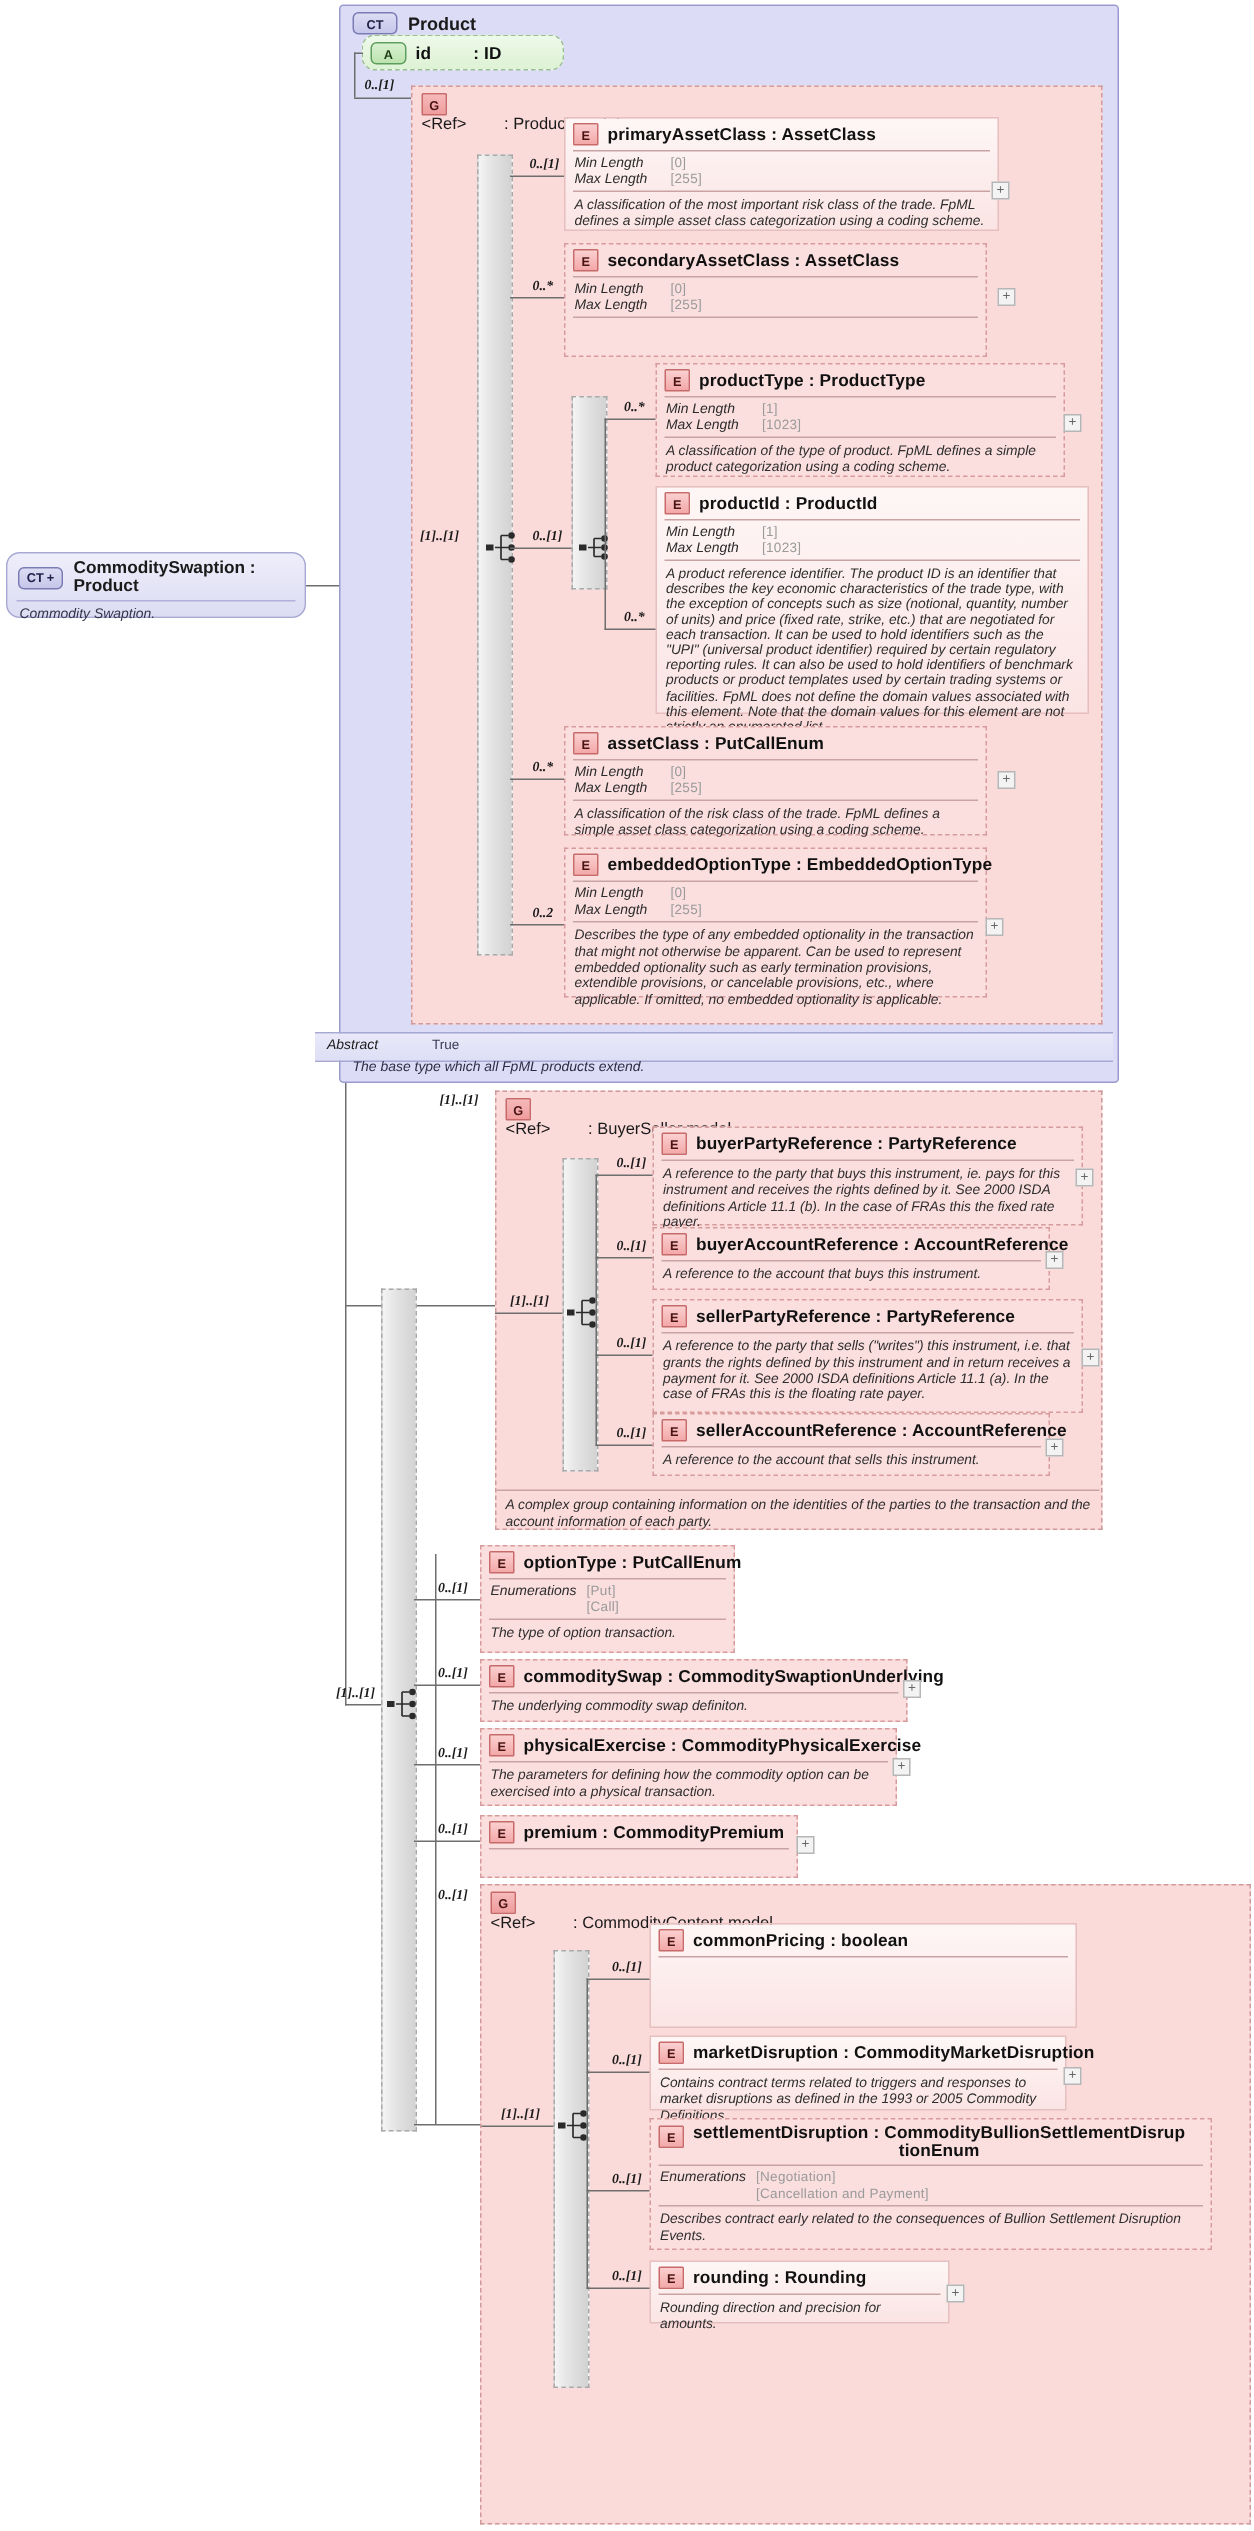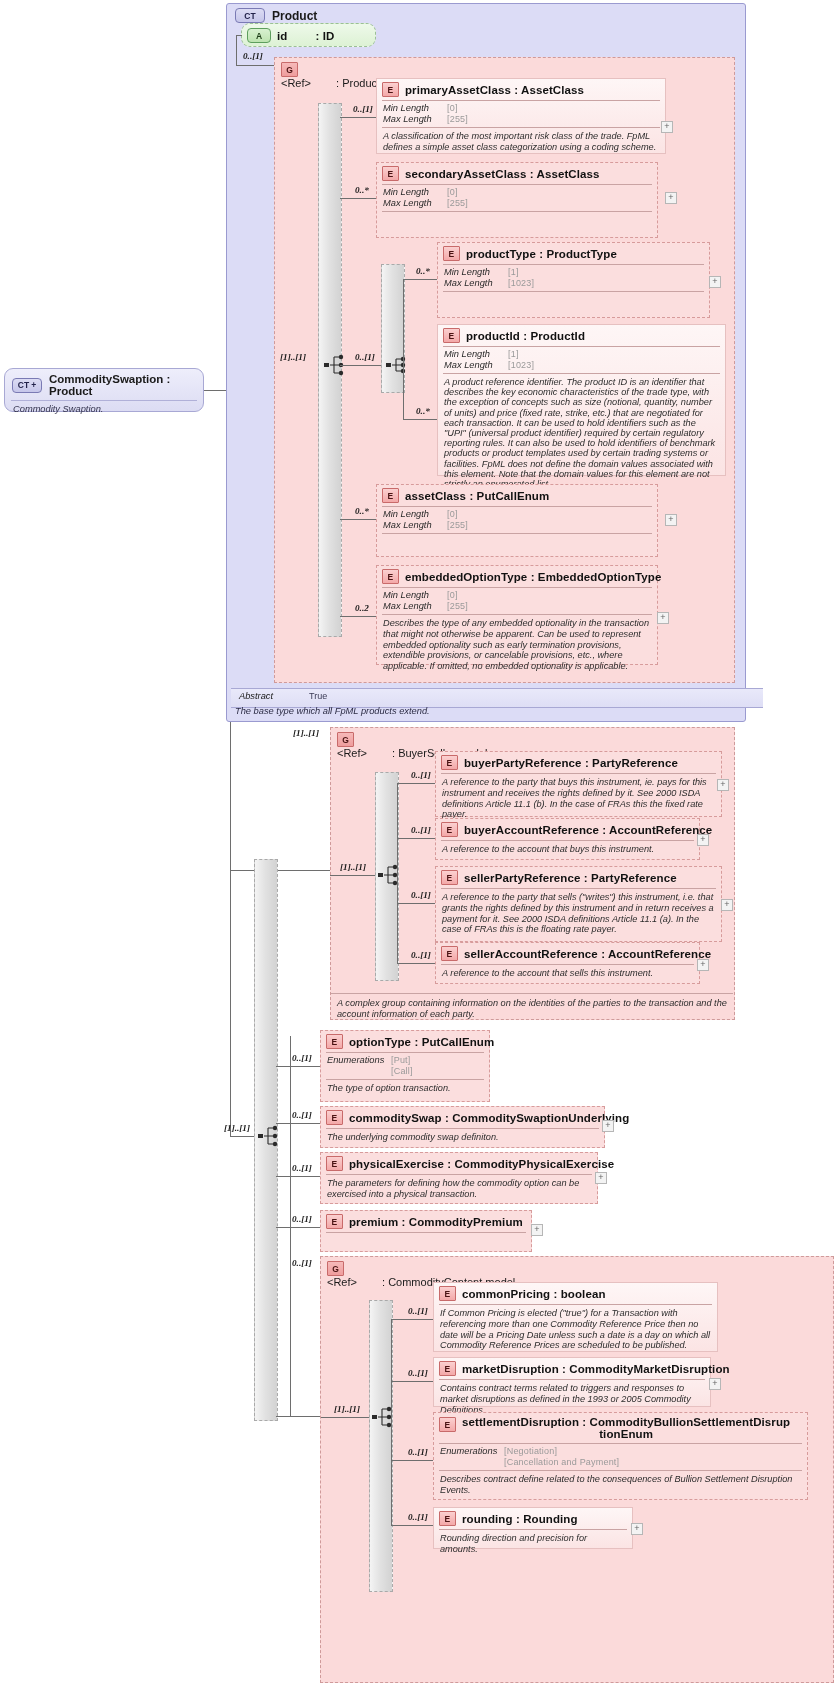"A classification of the type" div.desc { html: none -> <div>A classification of the type of product. FpML defines a simple product categorization using a coding scheme.</div> }
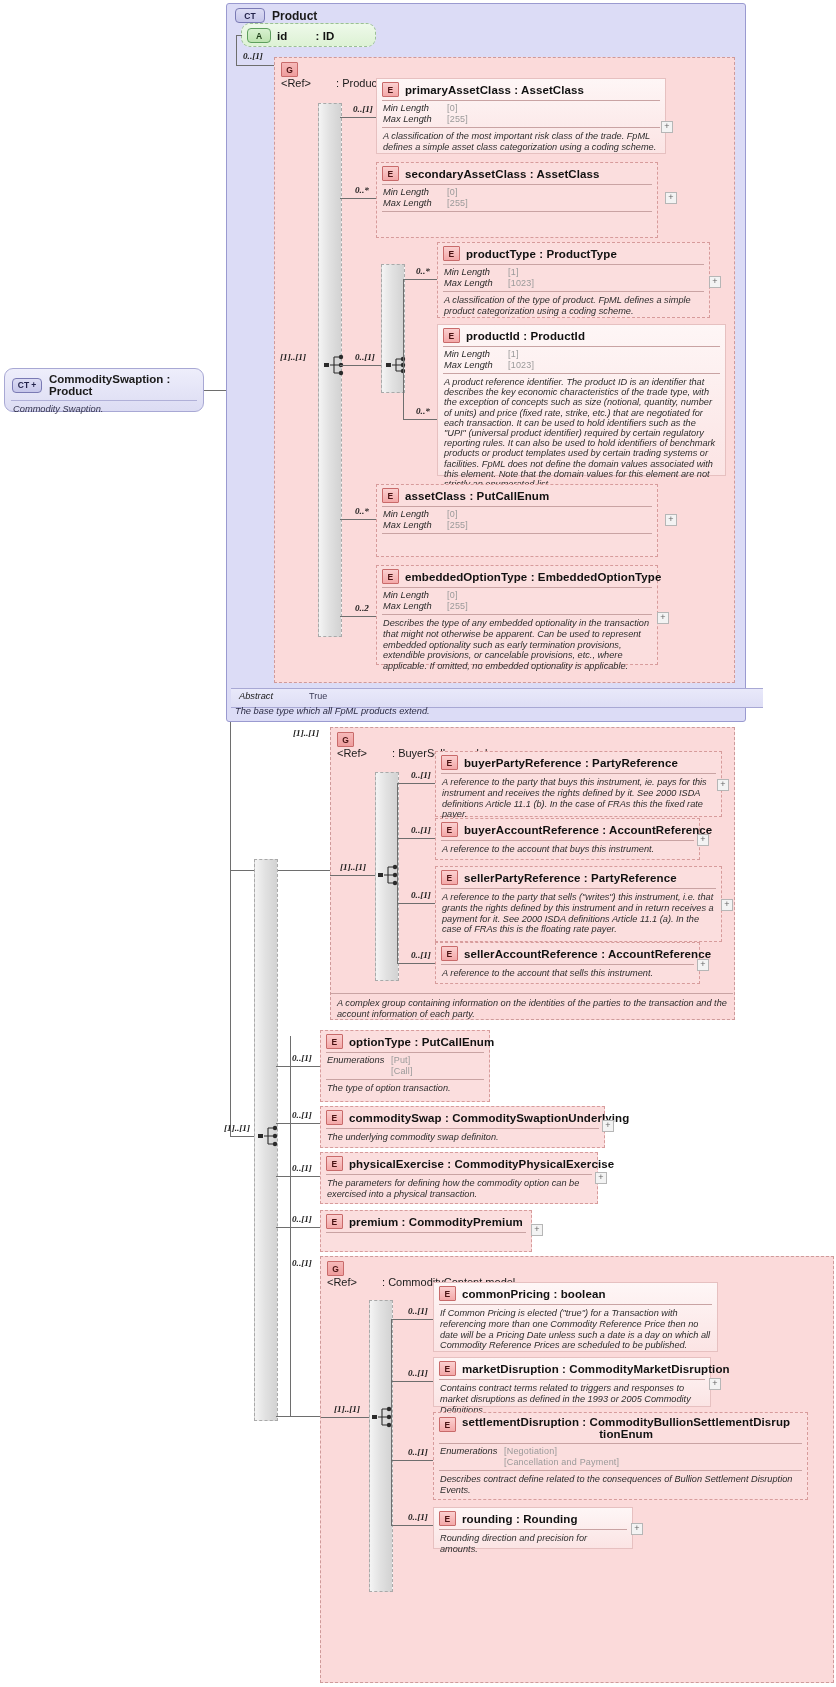"A classification of the risk" div.desc { html: none -> <div>A classification of the risk class of the trade. FpML defines a simple asset class categorization using a coding scheme.</div> }
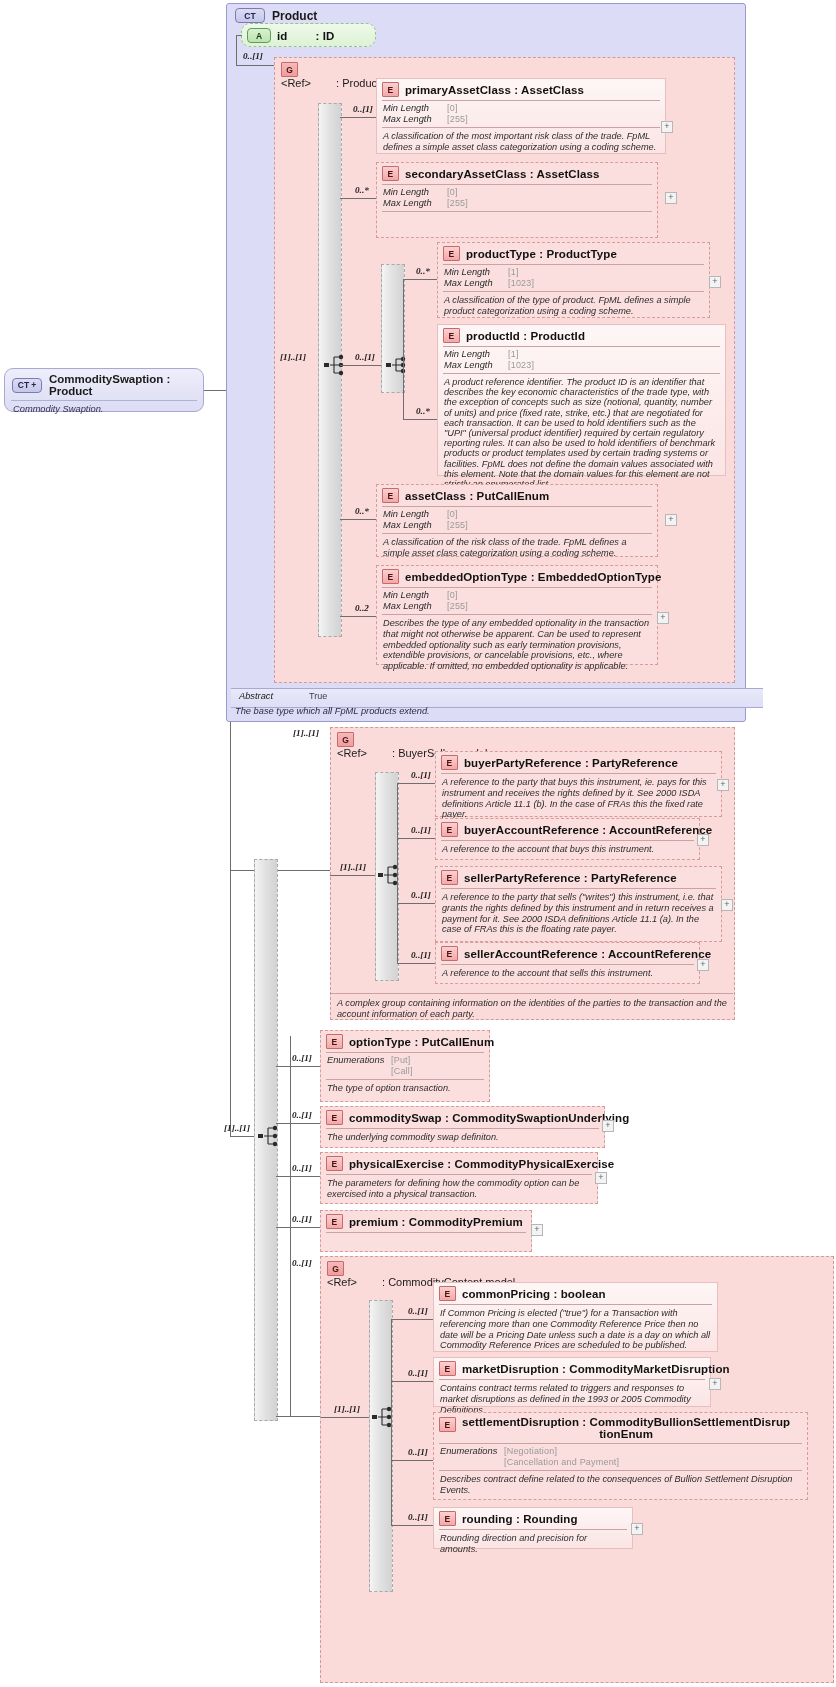"Abstract" div.abstract-row { left: 231px -> 210px }
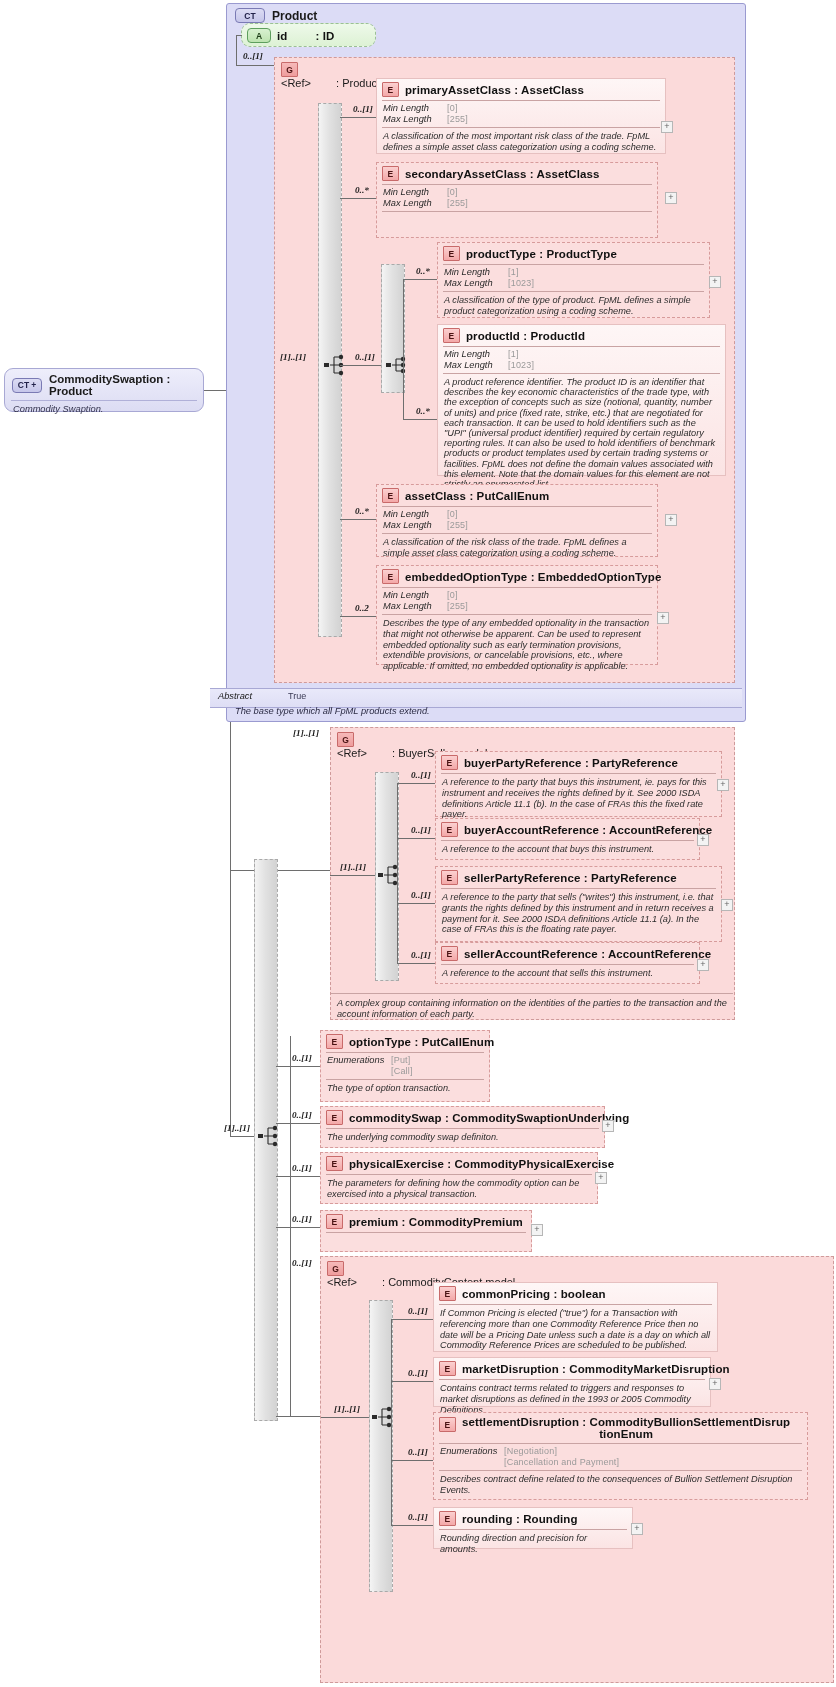"If Common Pricing is elected" div.desc { html: <div>If Common Pricing is elected ("true") for a Transaction with referencing more than one Commodity Reference Price then no date will be a Pricing Date unless such a date is a day on which all Commodity Reference Prices are scheduled to be published.</div> -> none }
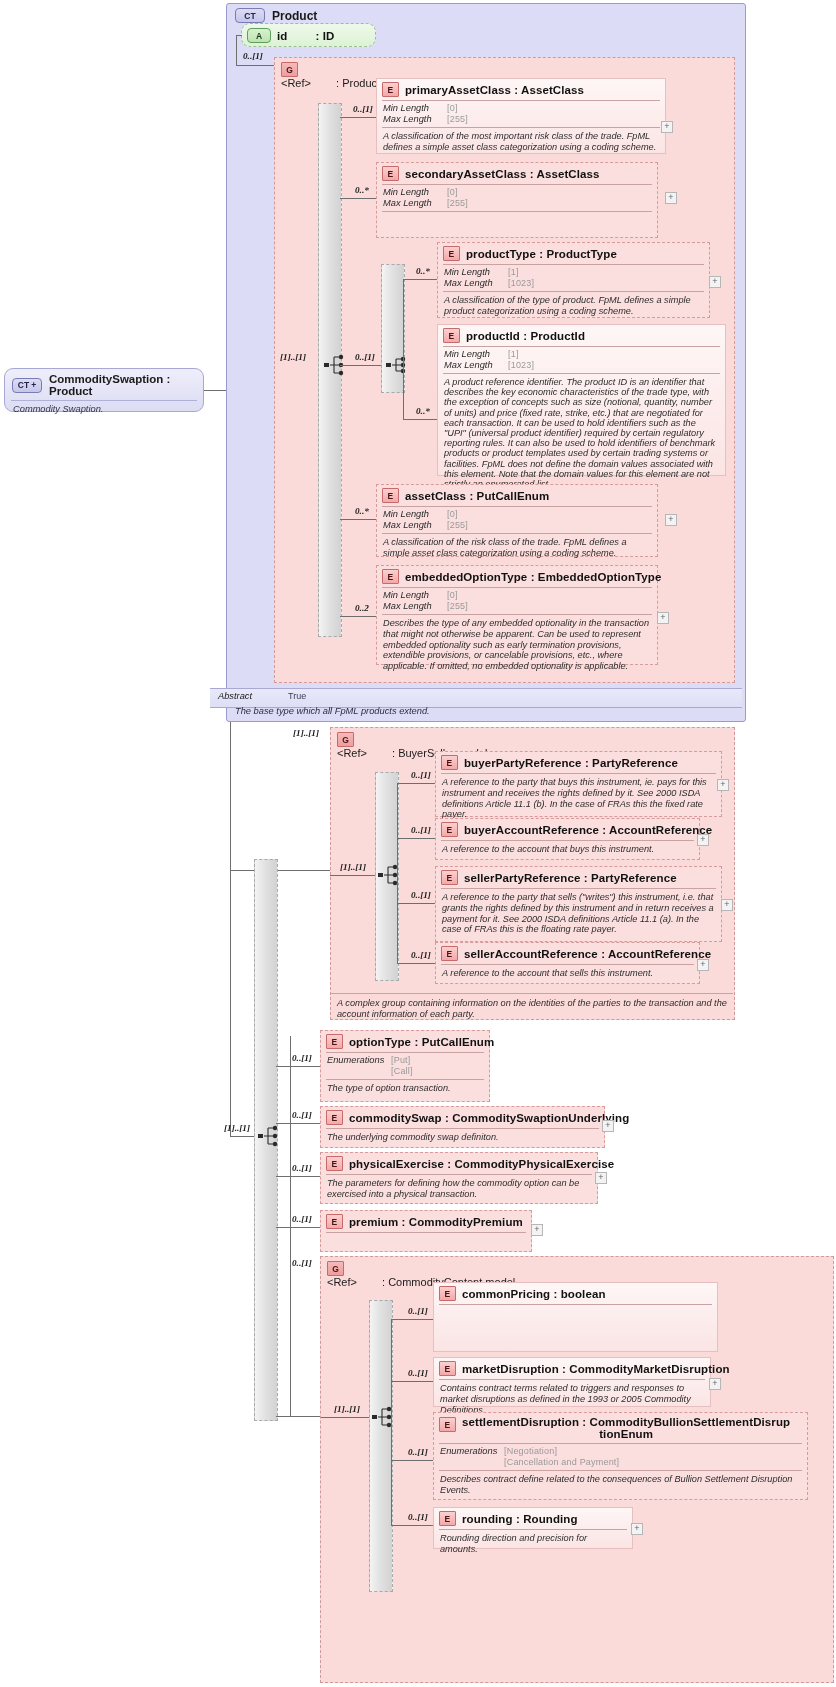"Describes contract define related to" div.desc { text: define -> early }
